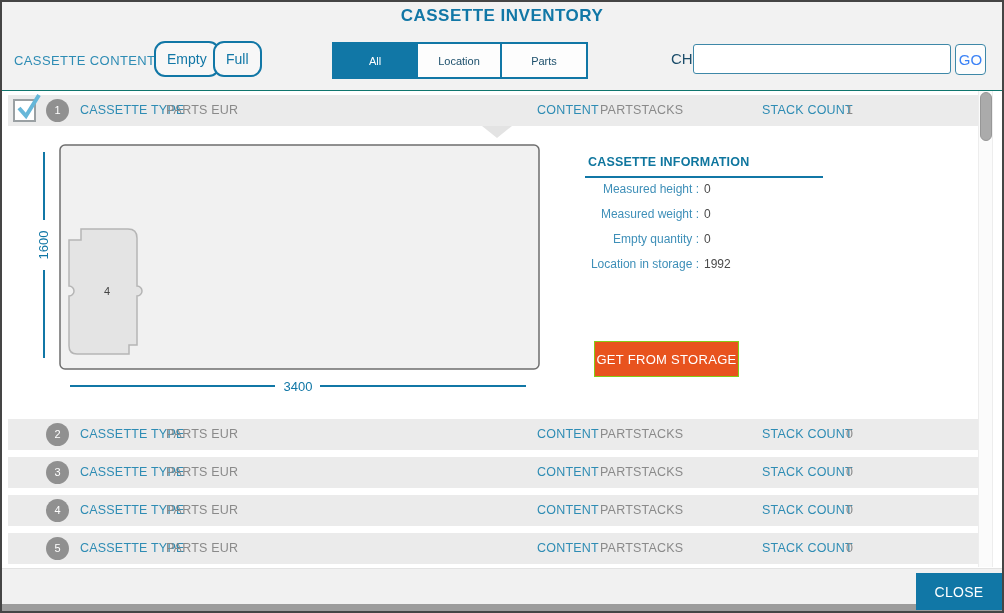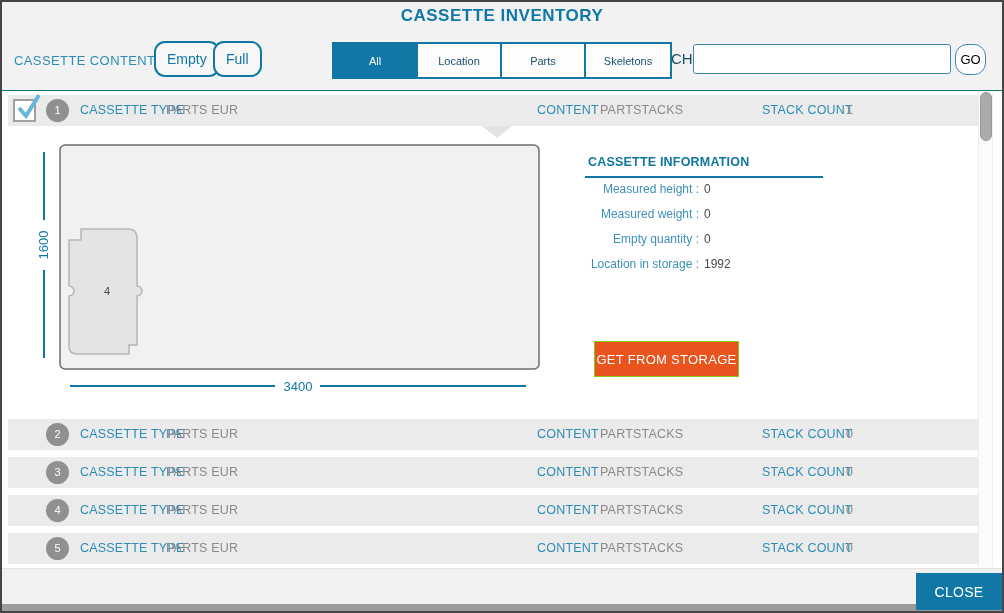"Skeletons" button.tab { html: <button>Skeletons</button> -> none }
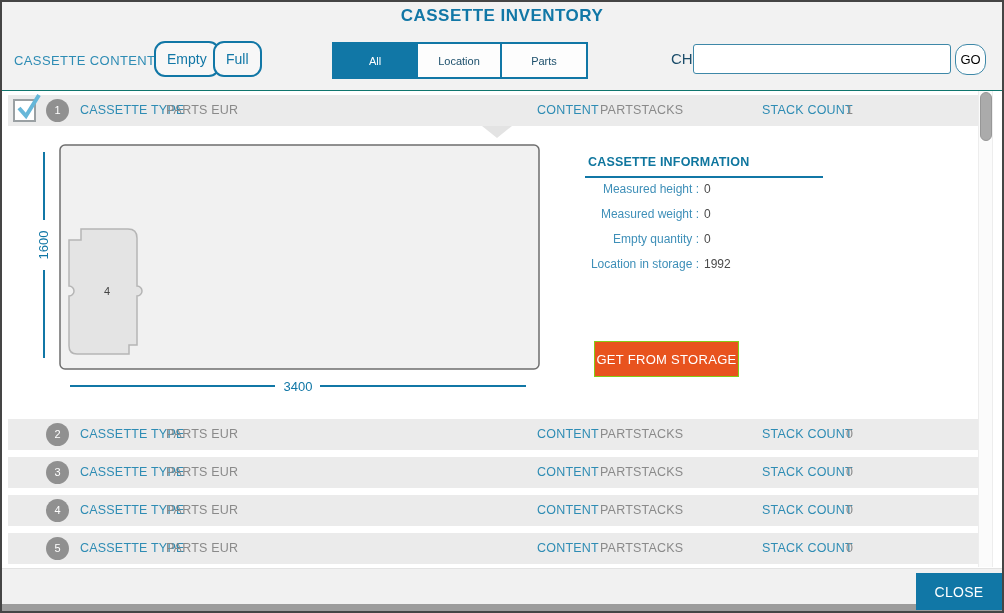"GO" .go-btn { border-radius: 12px -> 4px; color: #000000 -> #3b82f6; font-size: 13px -> 15px }
